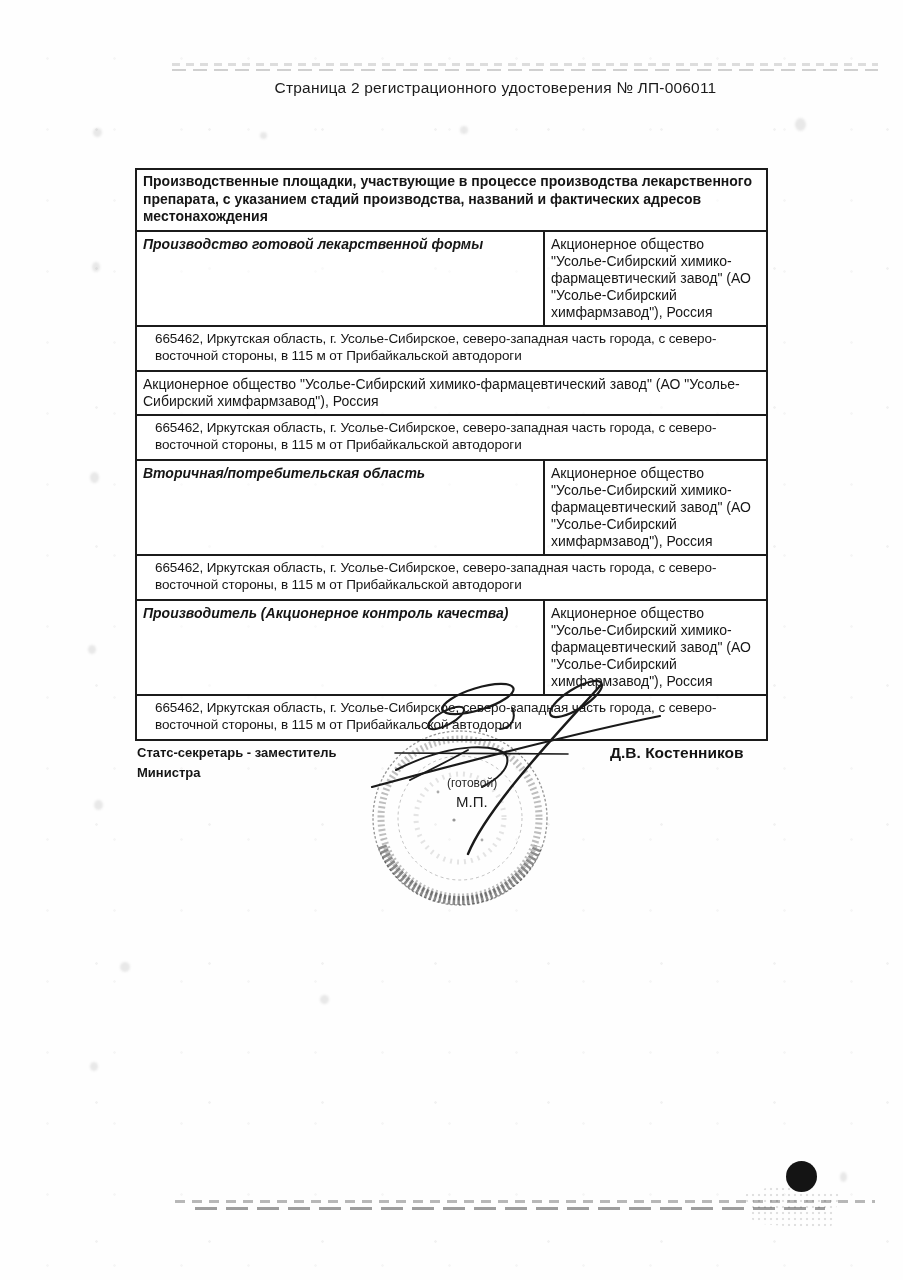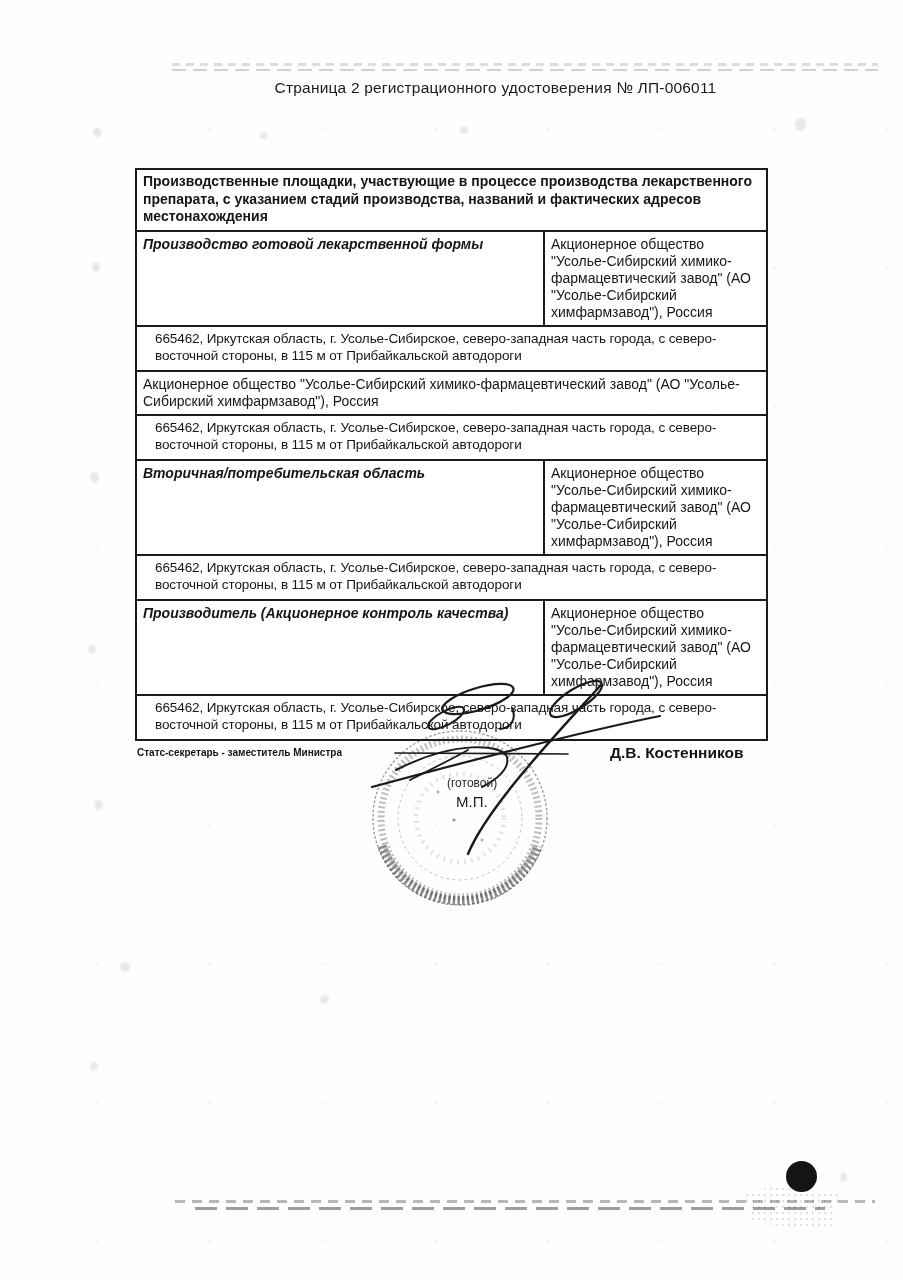"Статс-секретарь - заместитель Министра" .sig-title { font-size: 10px -> 13px }
